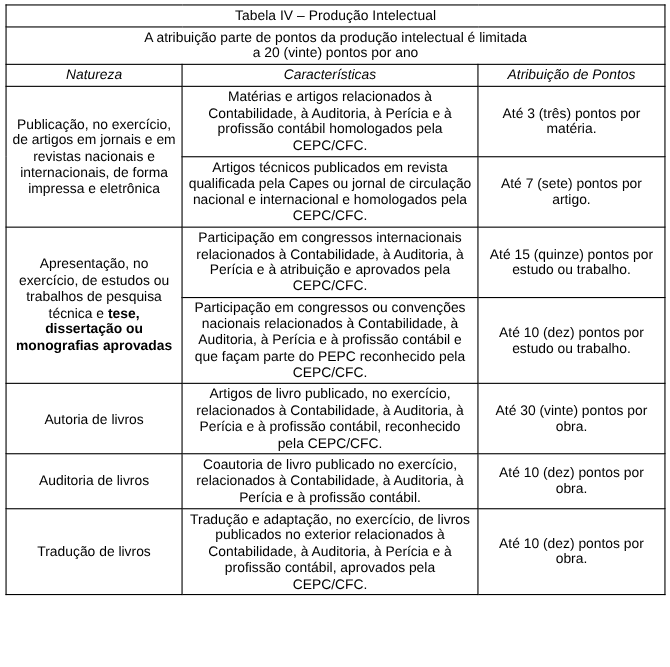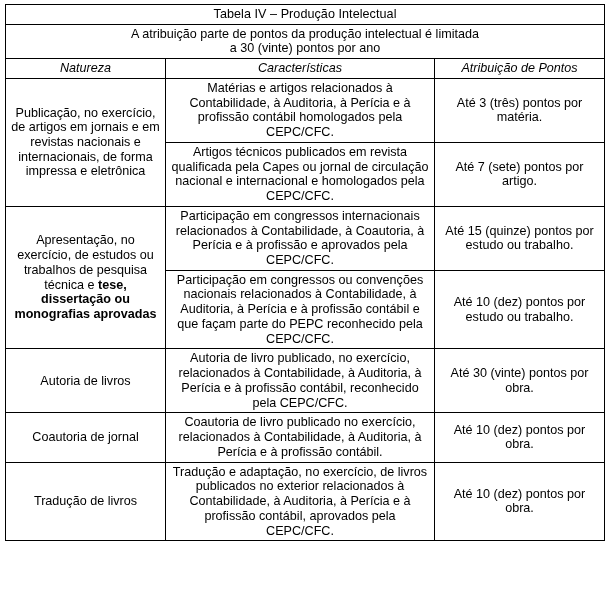"a 30 (vinte) pontos por" span { text: 30 -> 20 }
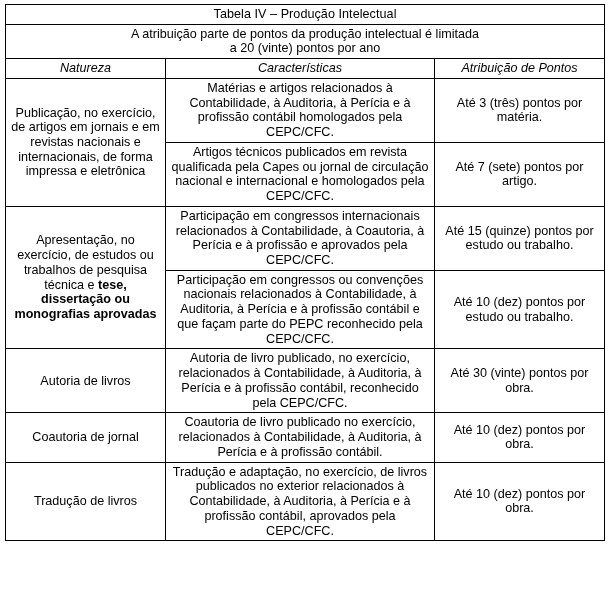"Participação em congressos" td.carac-cell { text: Coautoria, à Perícia e à profissão -> Auditoria, à Perícia e à atribuição }
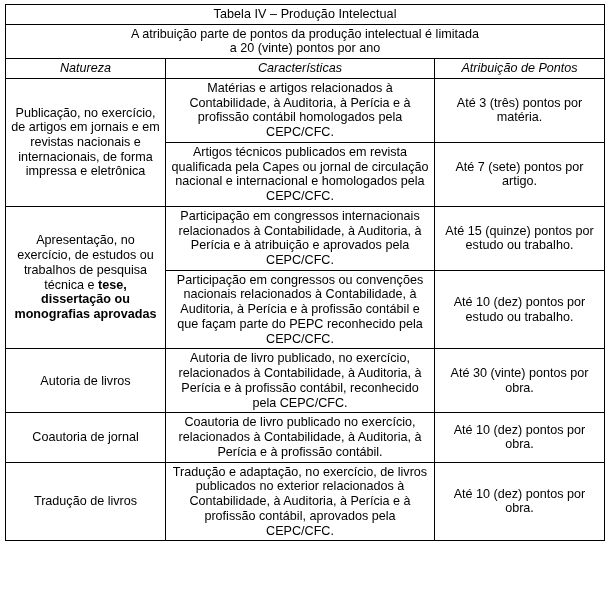"Autoria de livro publicado, no" td.carac-cell { text: Autoria -> Artigos }
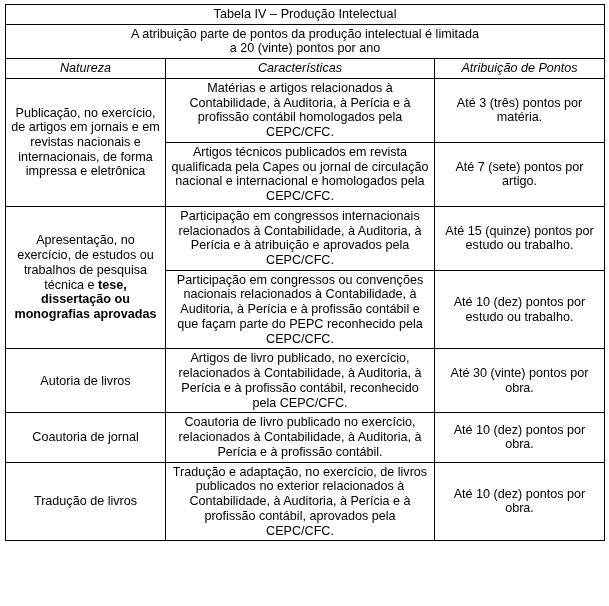"Coautoria de jornal" span { text: Coautoria de jornal -> Auditoria de livros }
